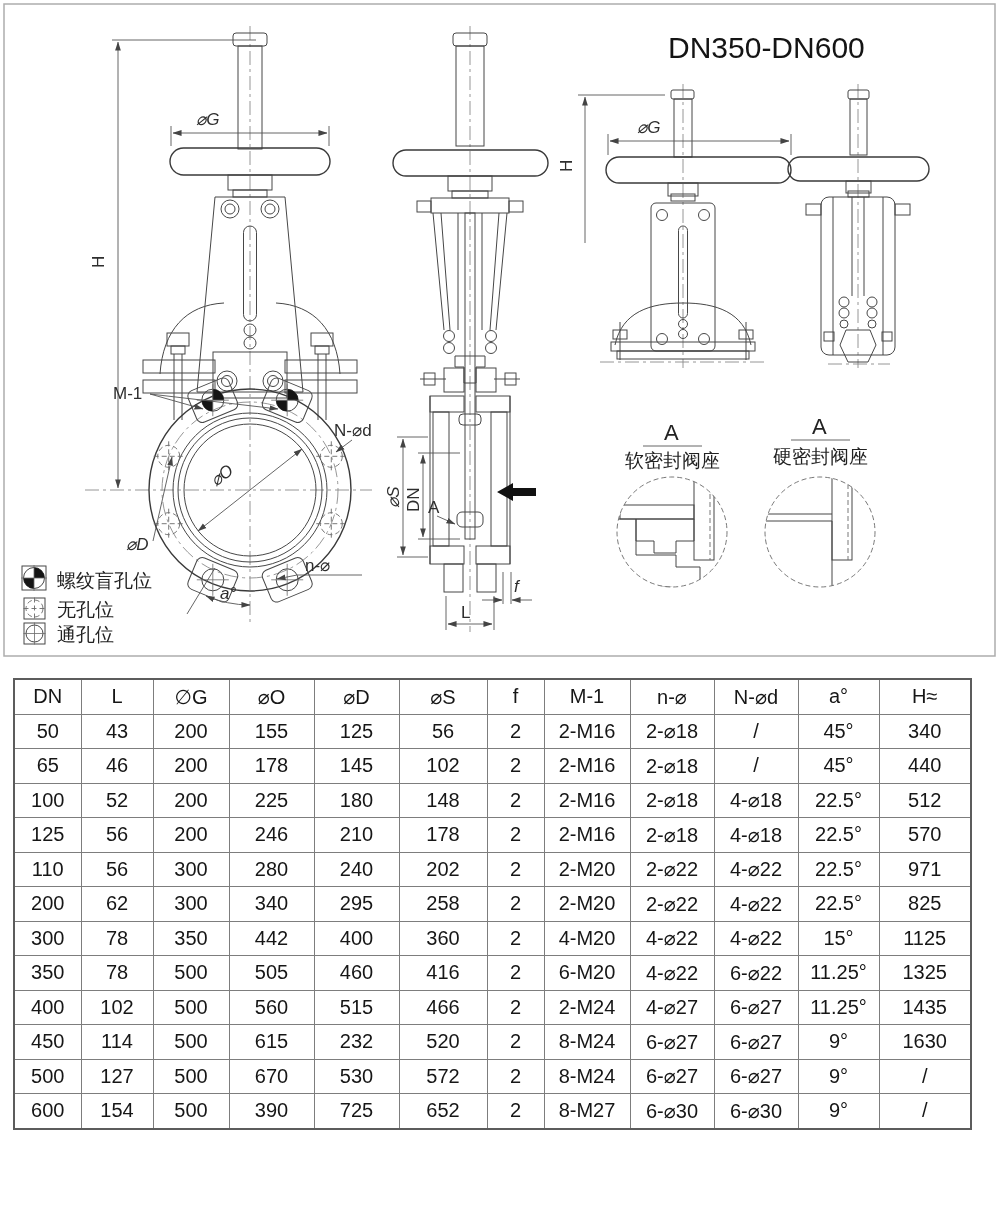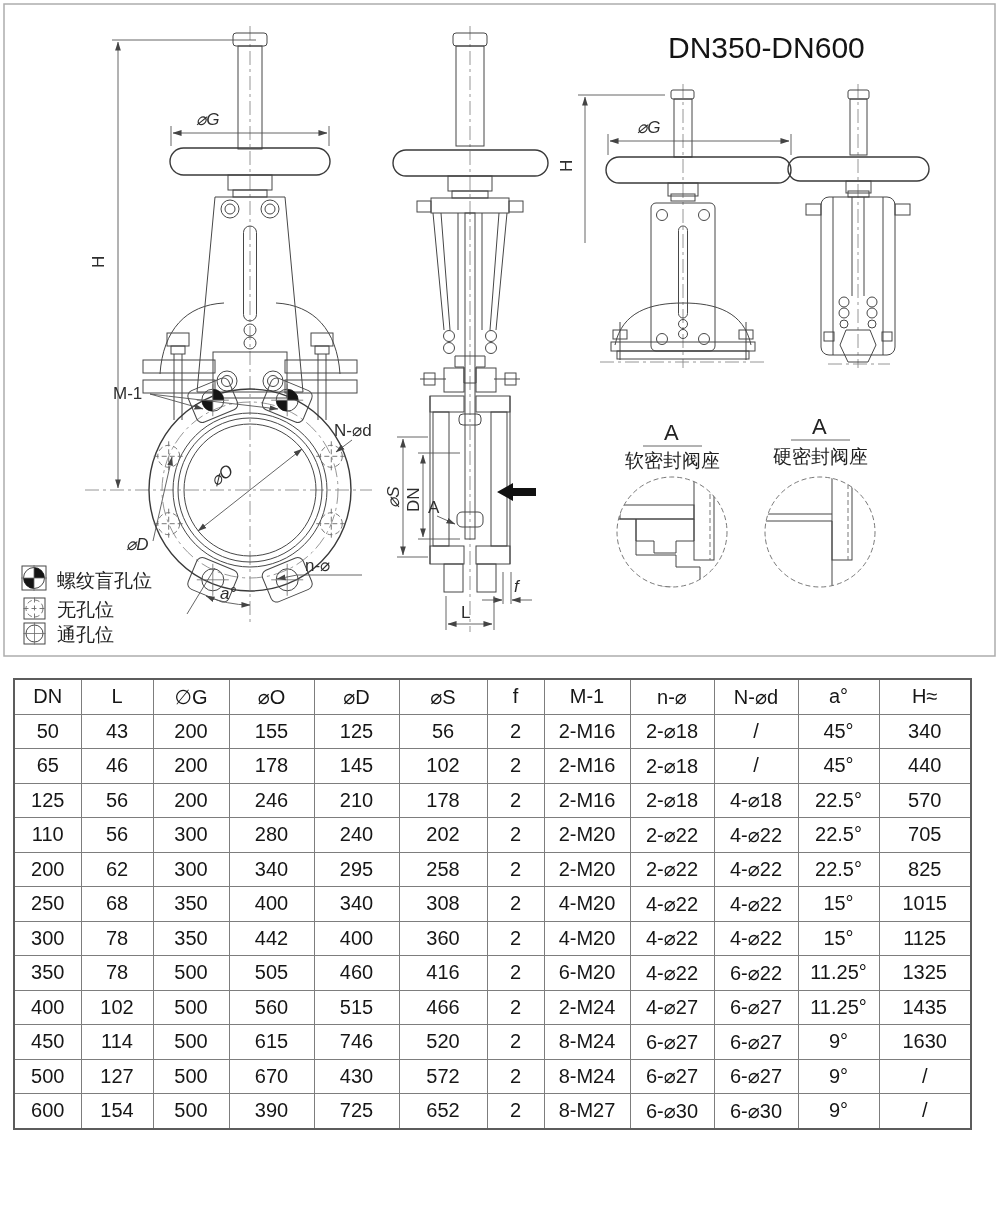"100" tr { html: none -> <tr> <td>100</td> <td>52</td> <td>200</td> <td>225</td> <td>180</td> <td>148</td> <td>2</td> <td>2-M16</td> <td>2-⌀18</td> <td>4-⌀18</td> <td>22.5°</td> <td>512</td> </tr> }
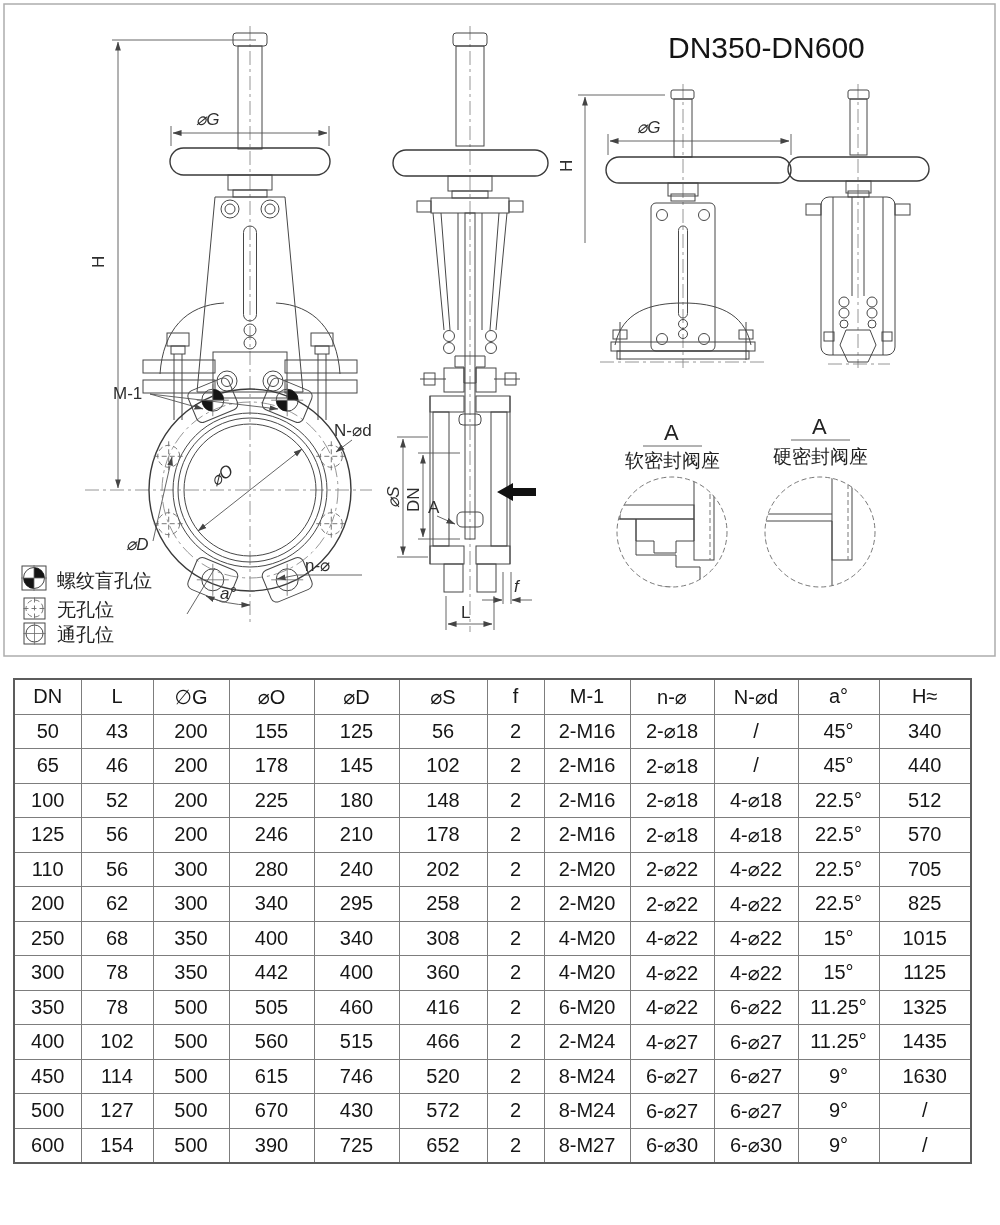"705" td { text: 705 -> 971 }
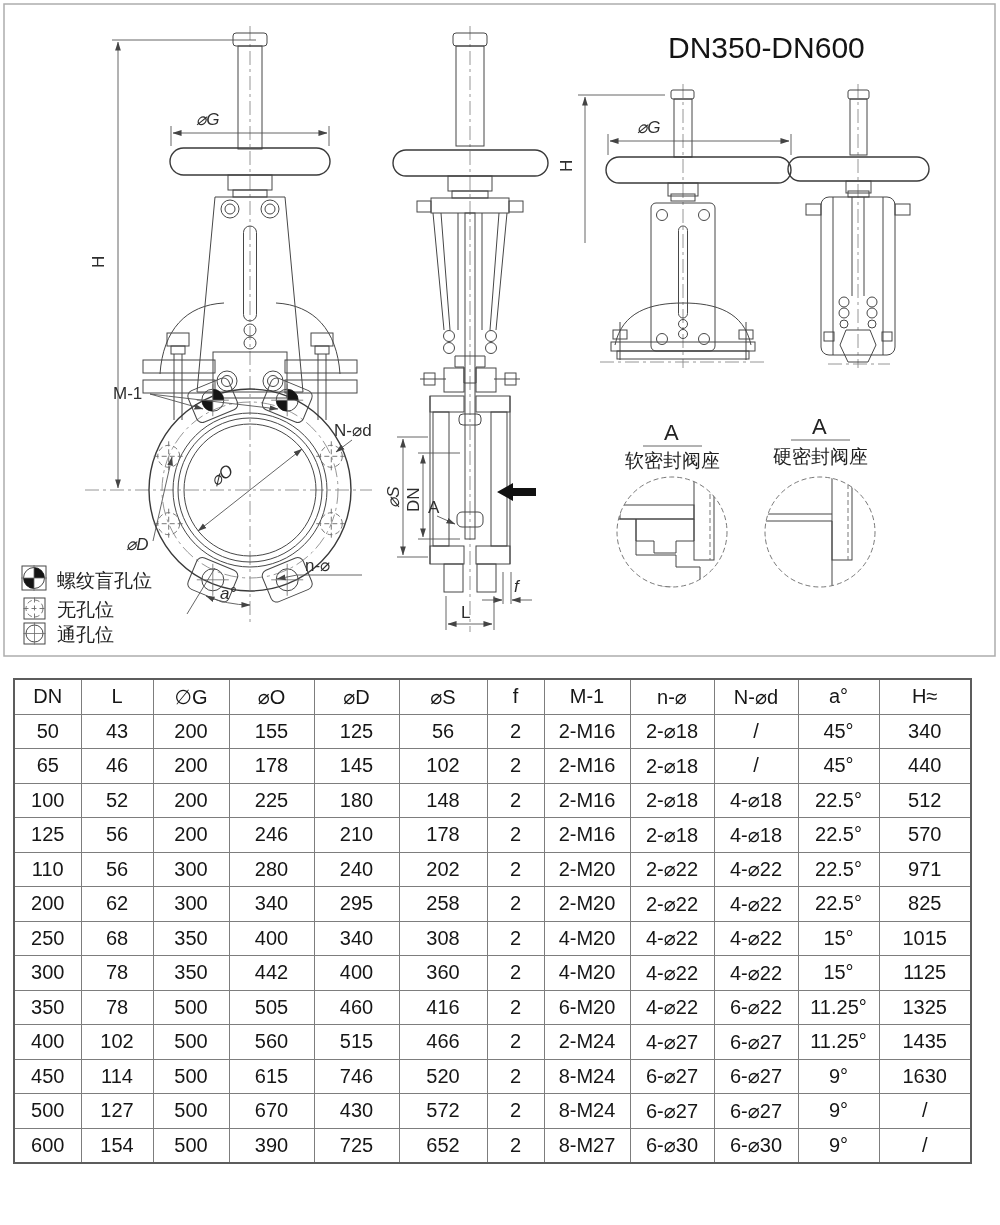"250" tr { html: <tr> <td>250</td> <td>68</td> <td>350</td> <td>400</td> <td>340</td> <td>308</td> <td>2</td> <td>4-M20</td> <td>4-⌀22</td> <td>4-⌀22</td> <td>15°</td> <td>1015</td> </tr> -> none }
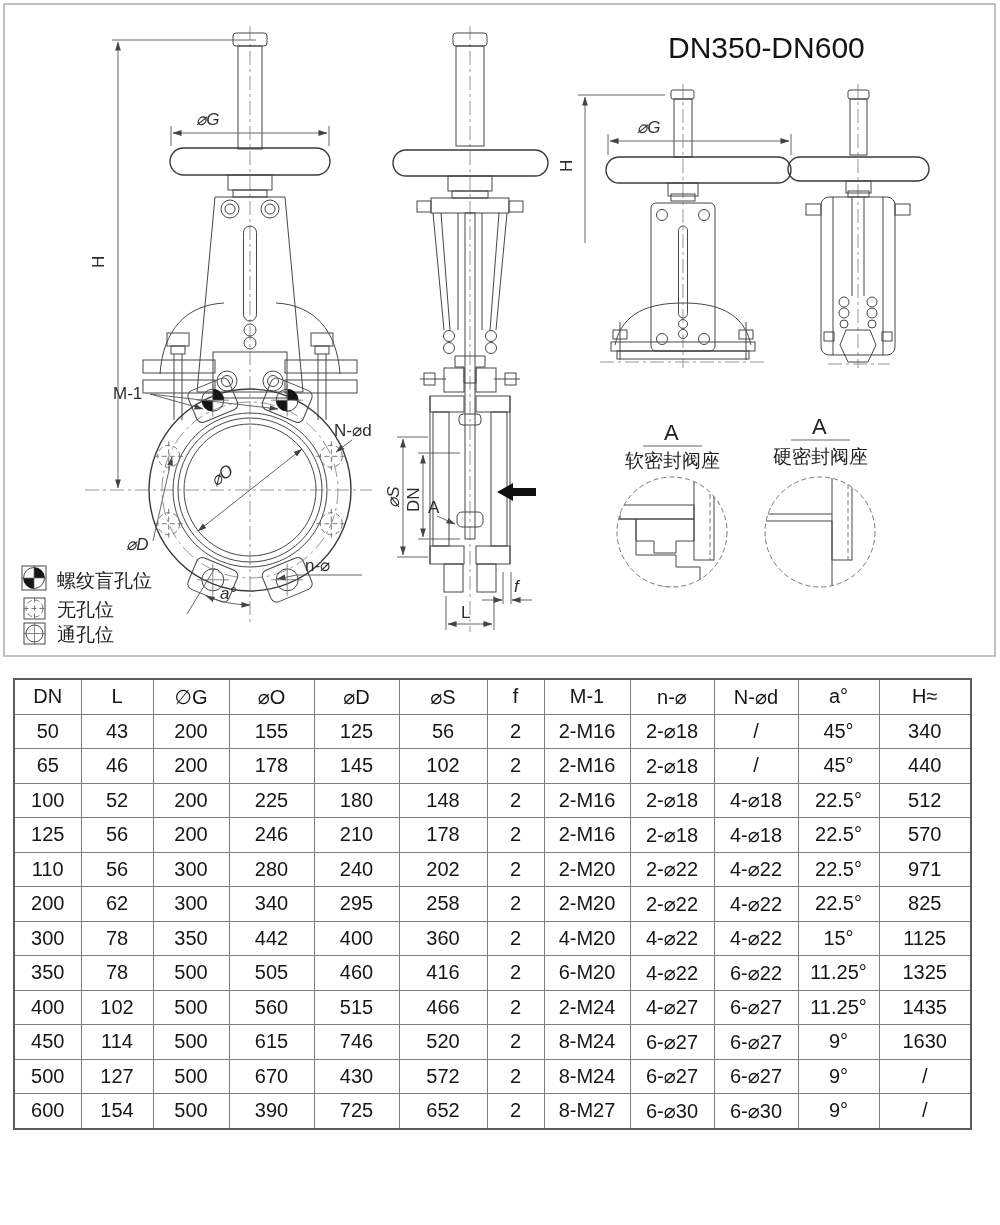"746" td { text: 746 -> 232 }
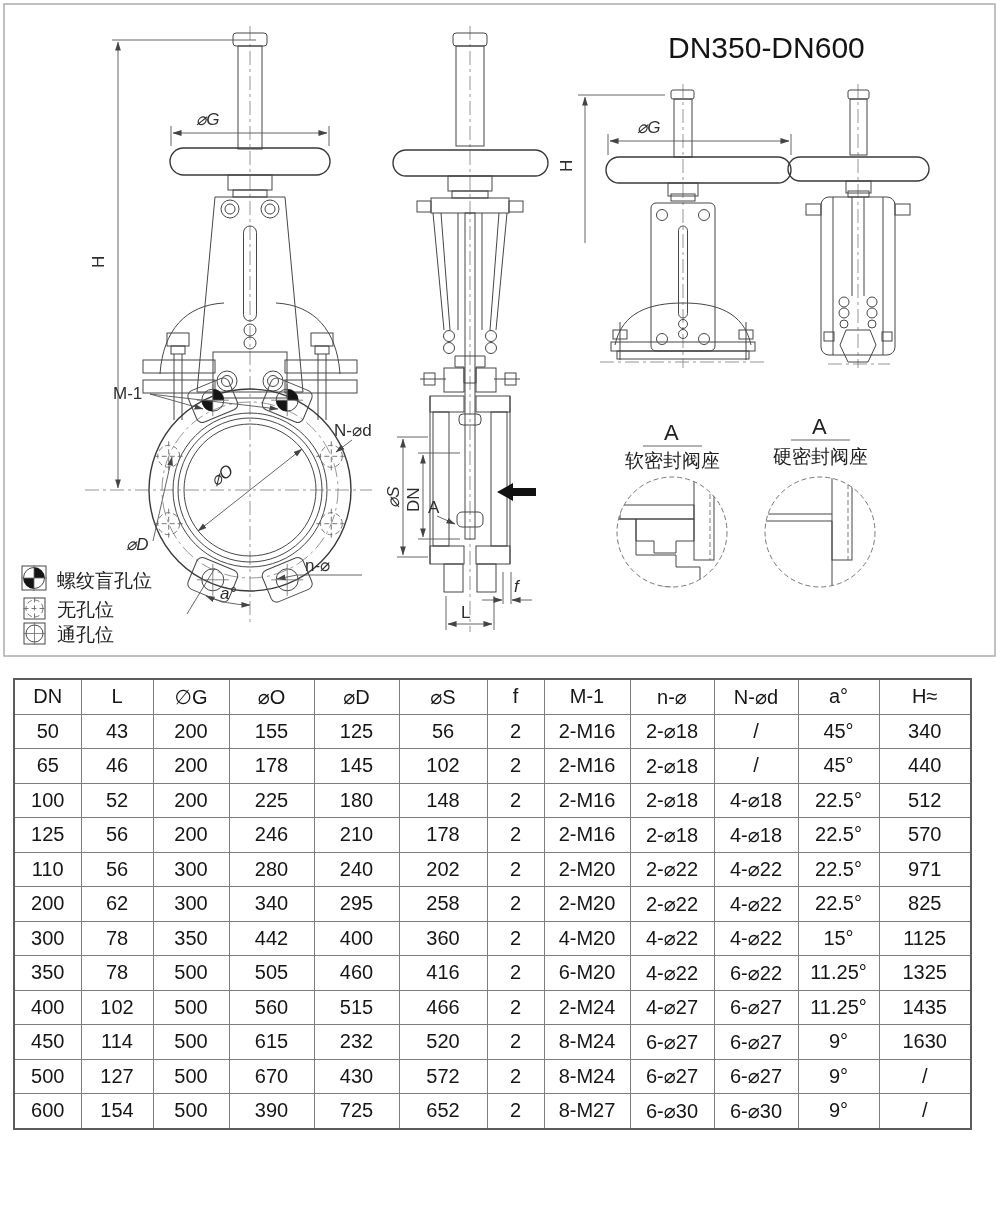"430" td { text: 430 -> 530 }
